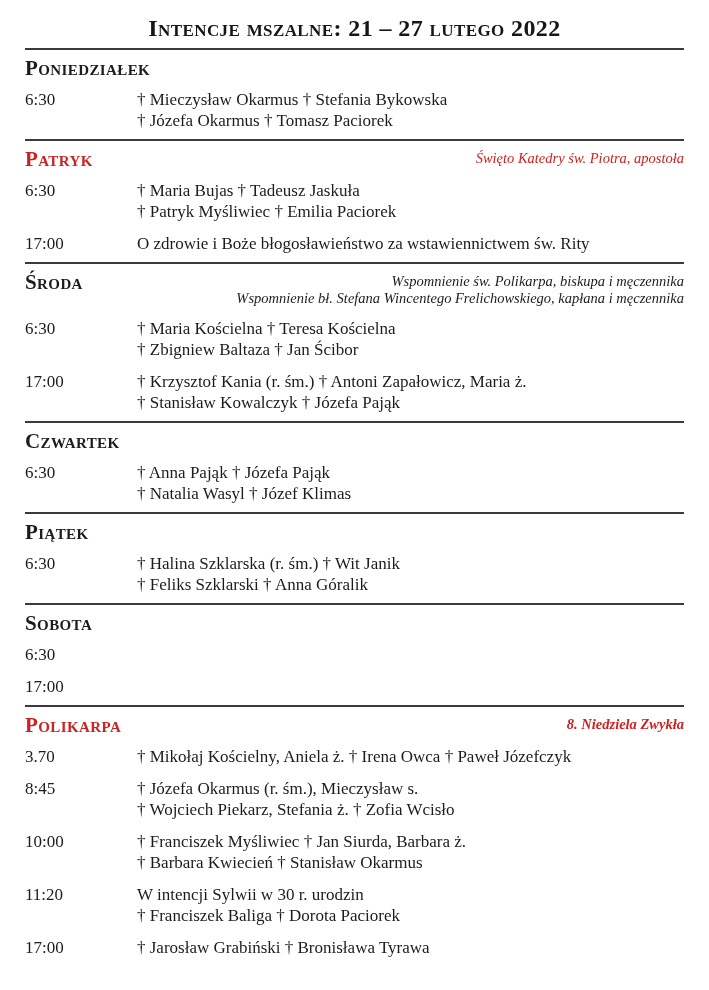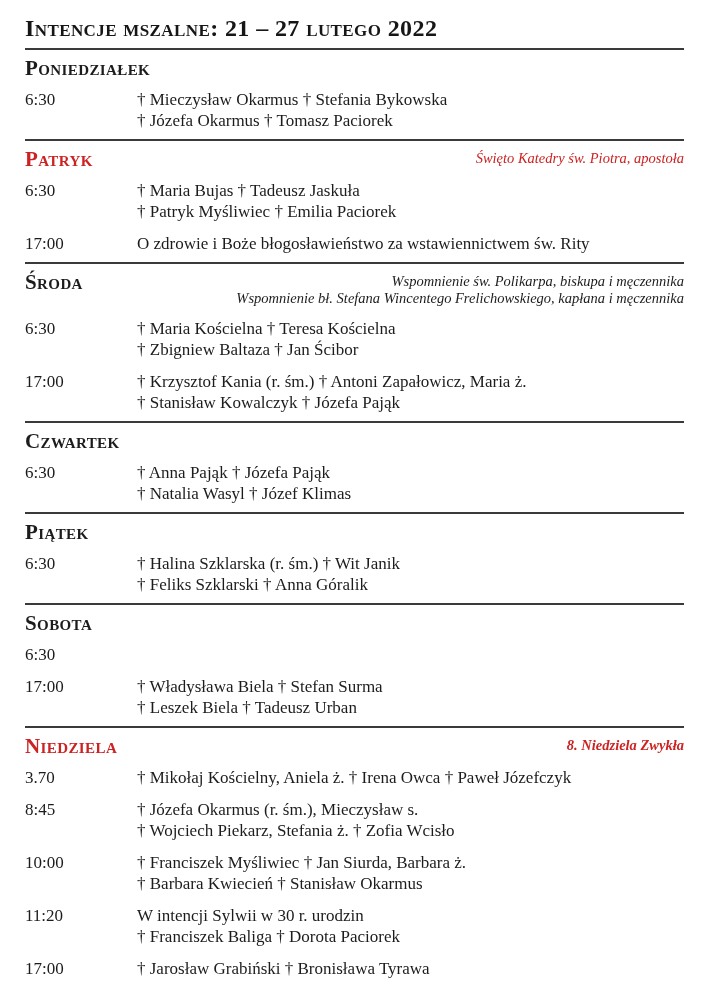"Intencje mszalne: 21 – 27" .title { text-align: left -> center }
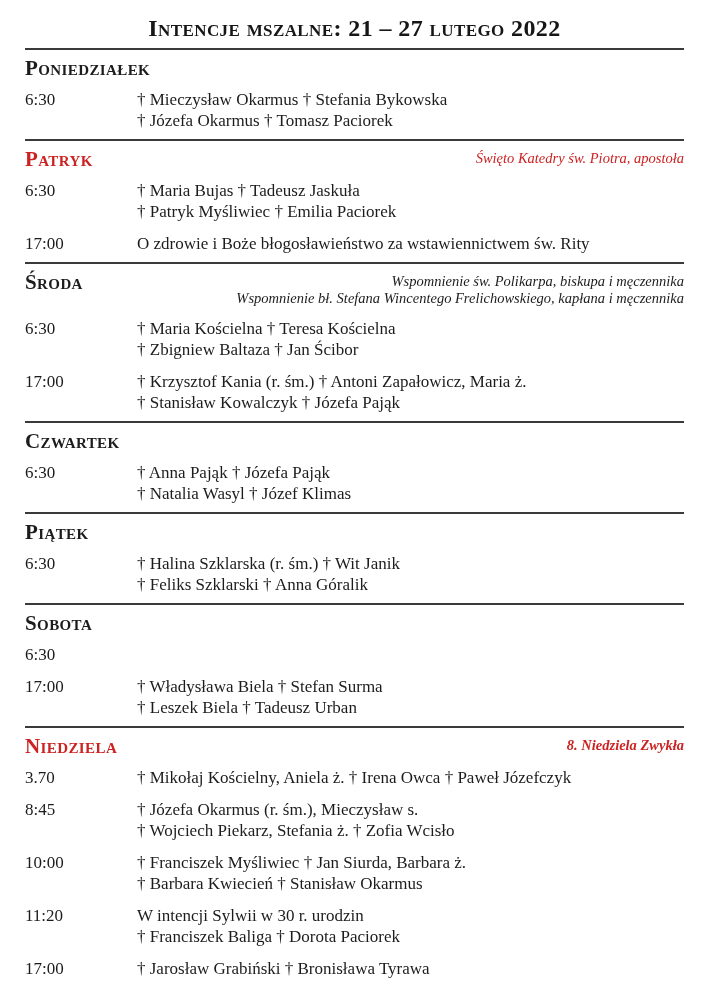"† Władysława Biela † Stefan" div.lines { html: <div> <div>† Władysława Biela † Stefan Surma</div> <div>† Leszek Biela † Tadeusz Urban</div> </div> -> none }
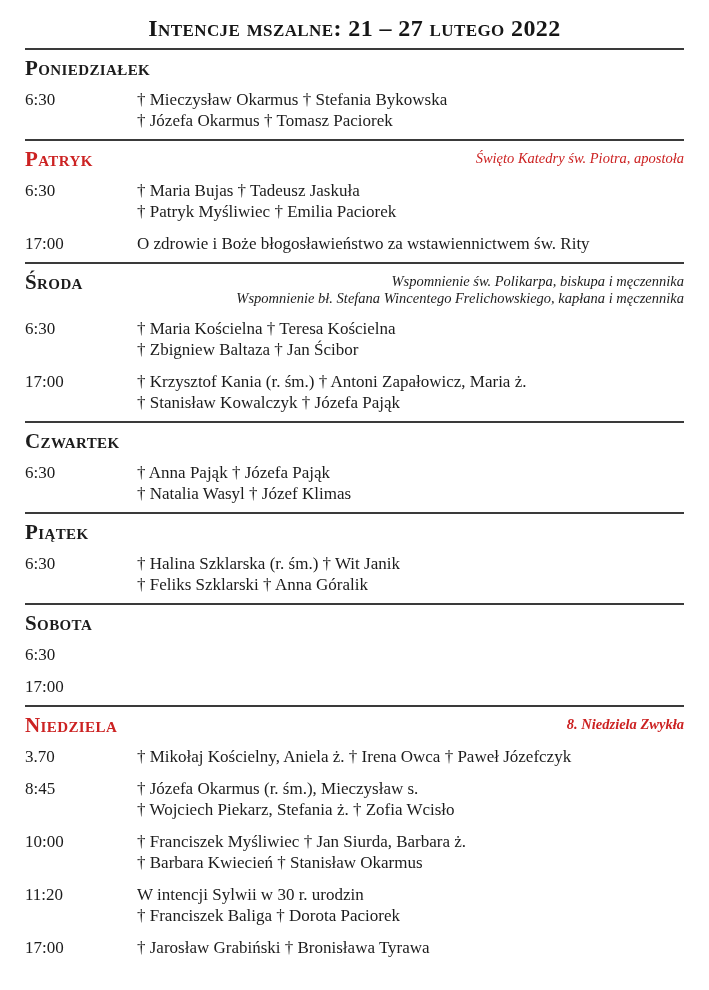"Niedziela" h2.day-name { text: Niedziela -> Polikarpa }
